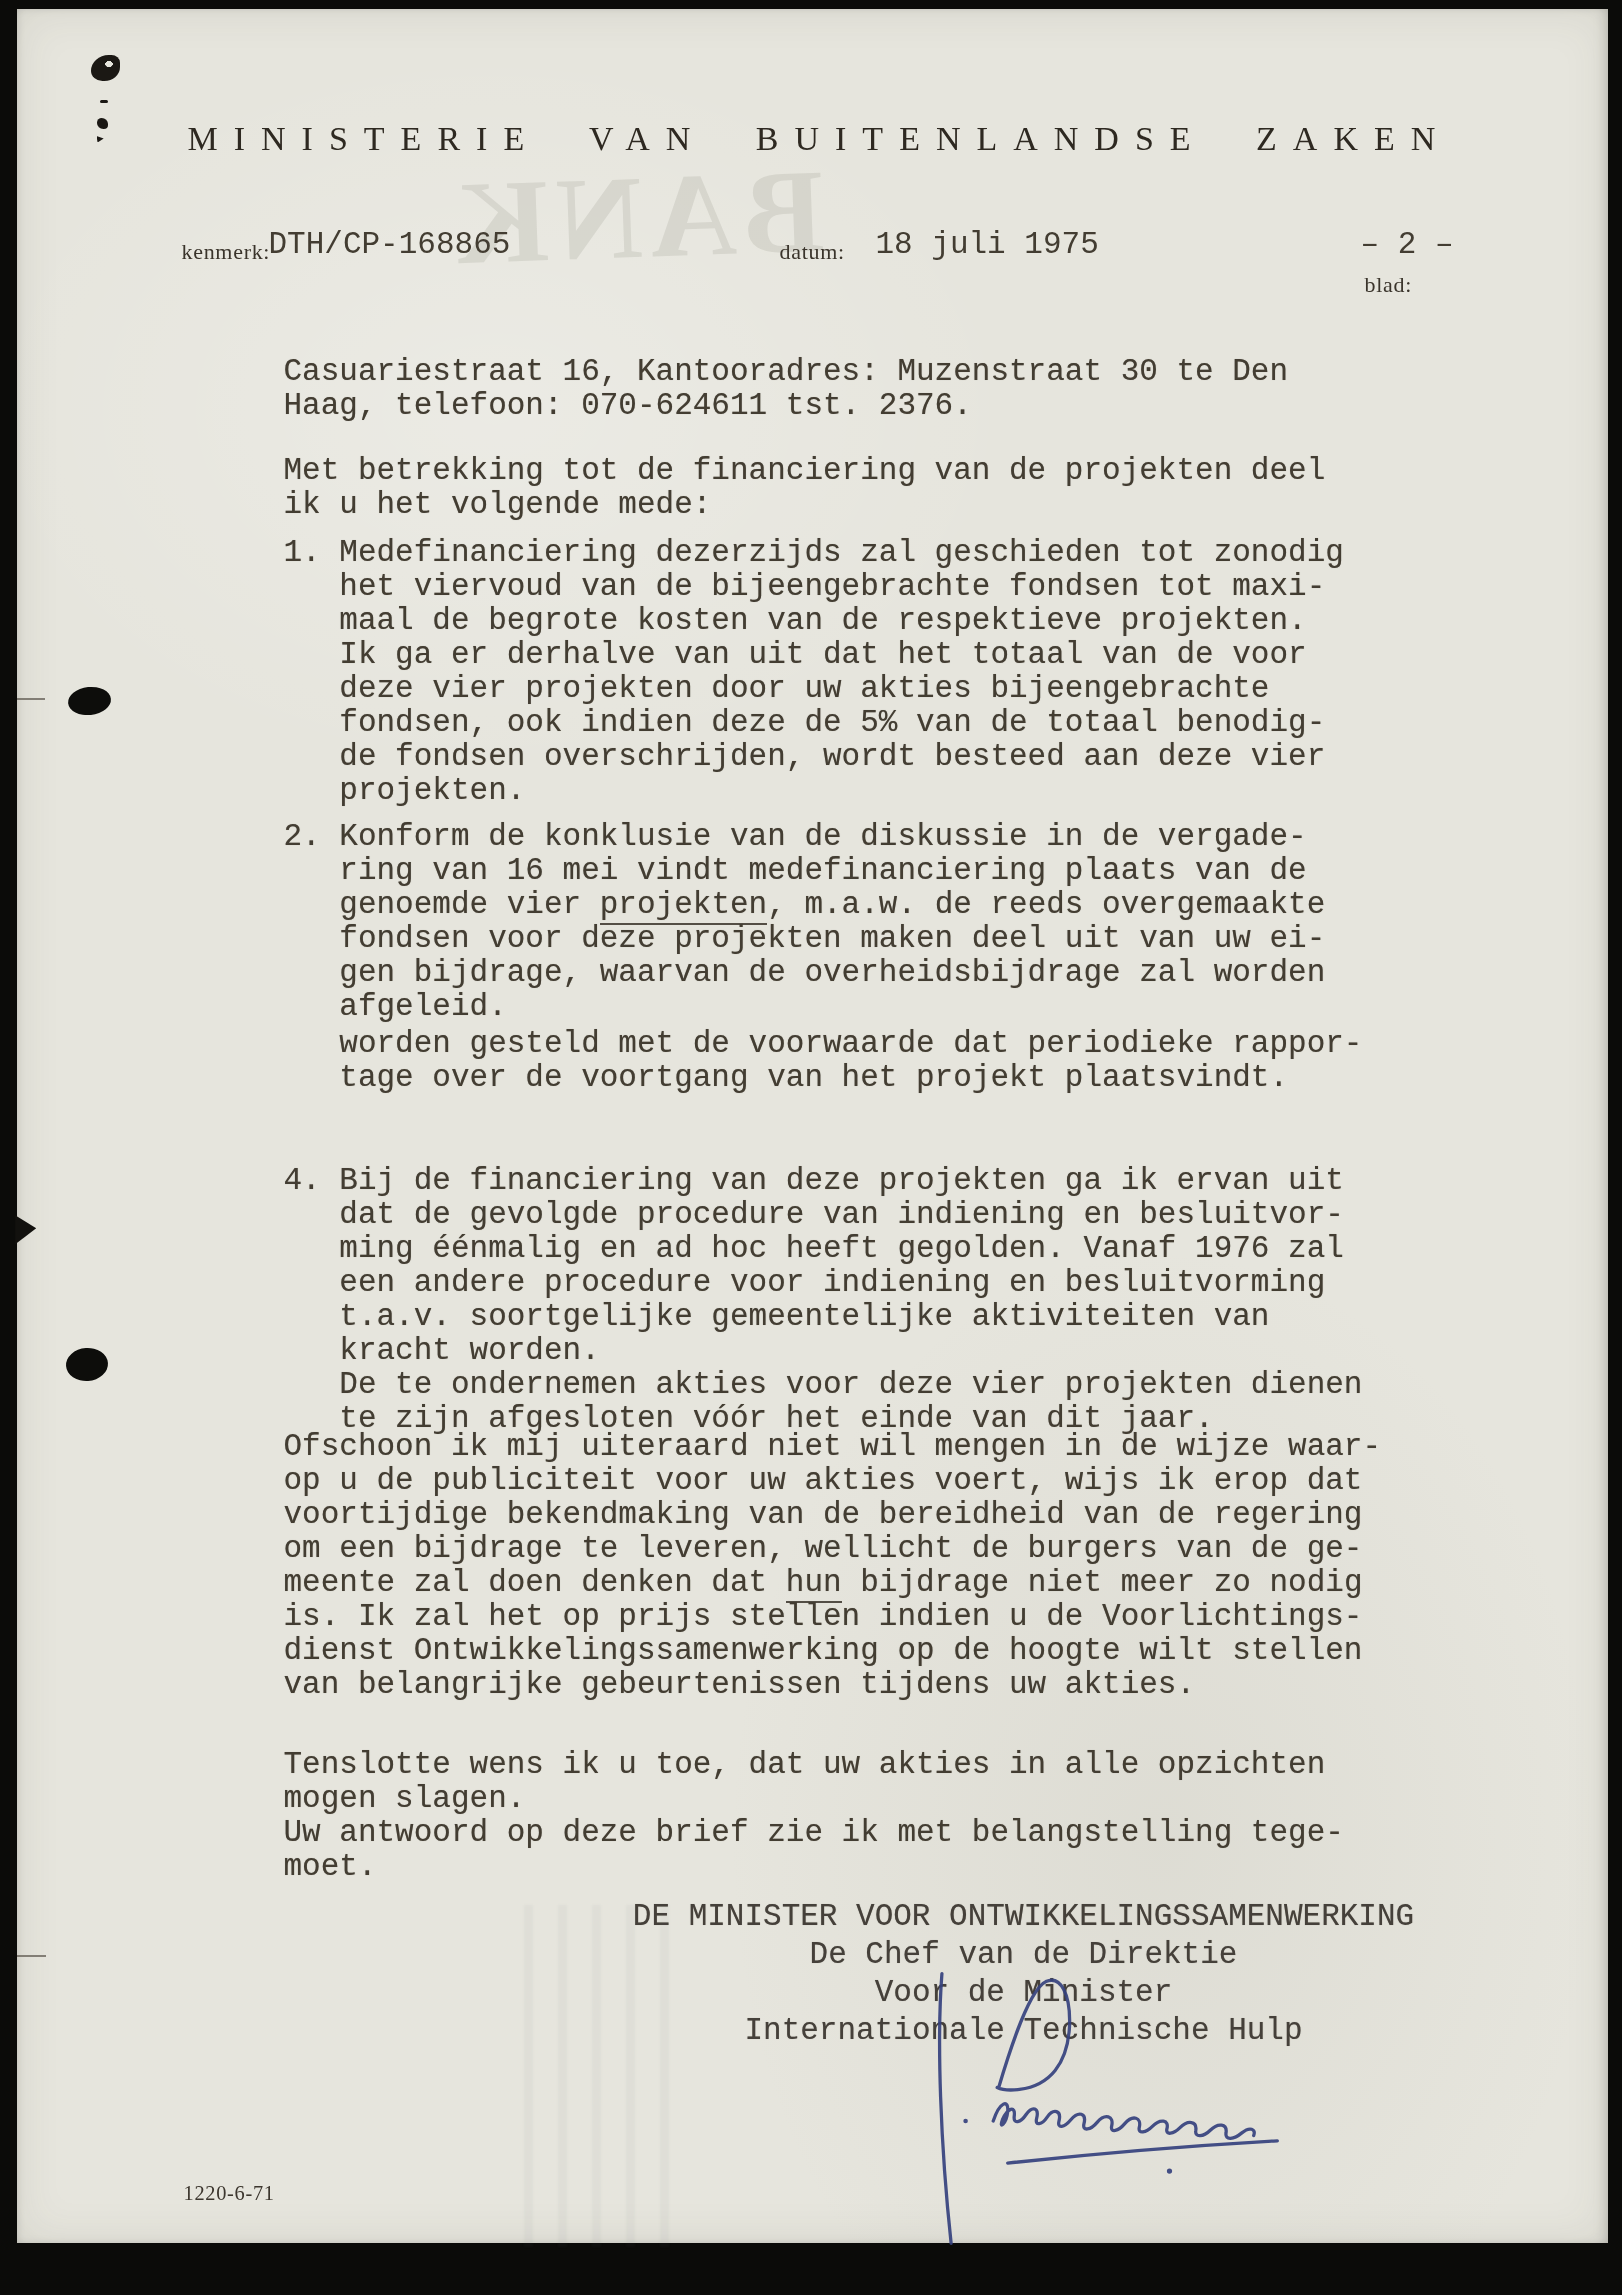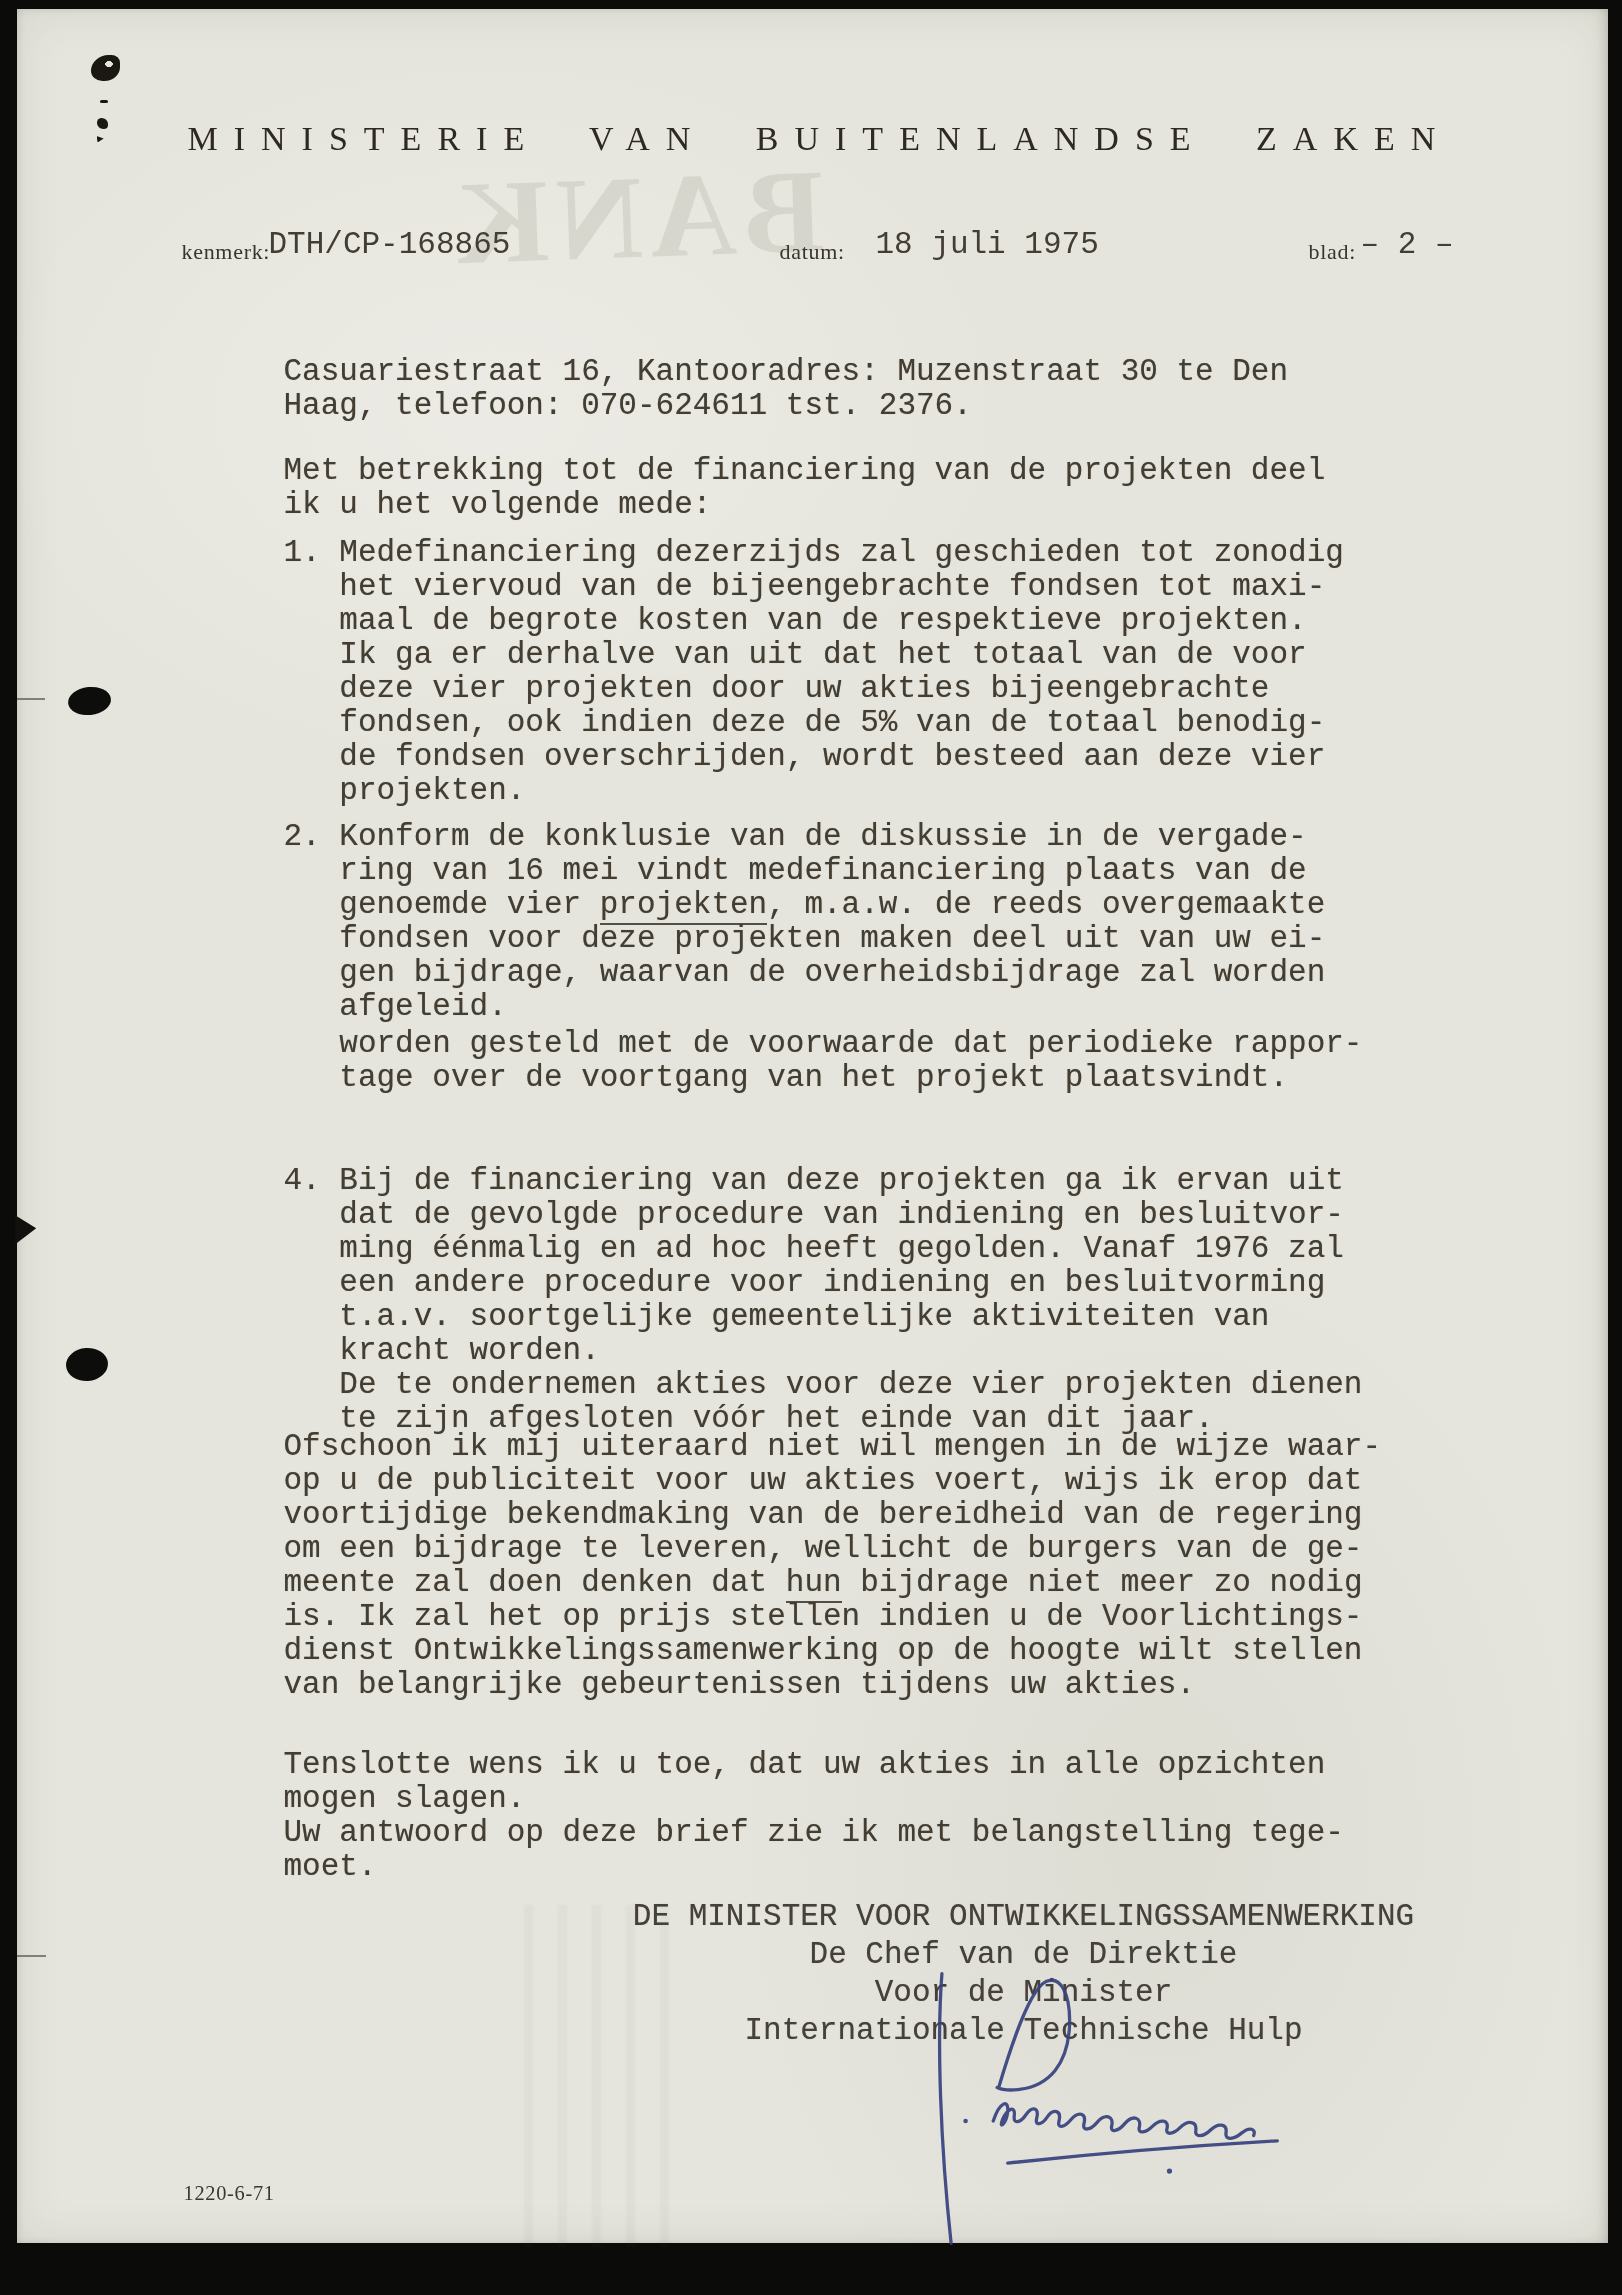"blad:" #blad-label { left: 1292px -> 1348px; margin-top: none -> 33px }
